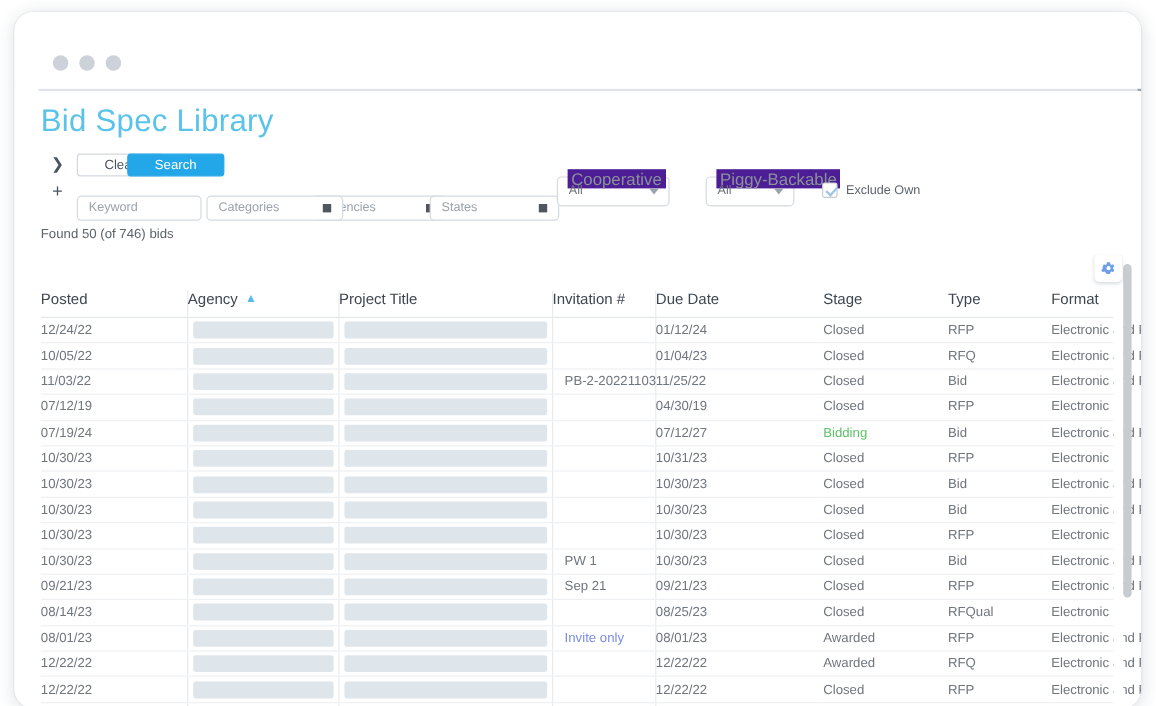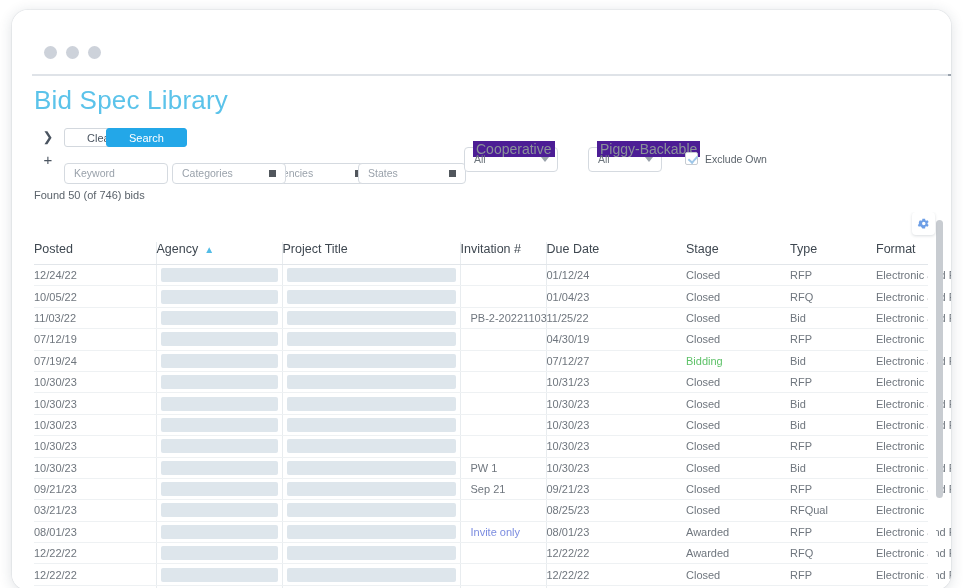"03/21/23" td.c-posted { text: 03/21/23 -> 08/14/23 }
